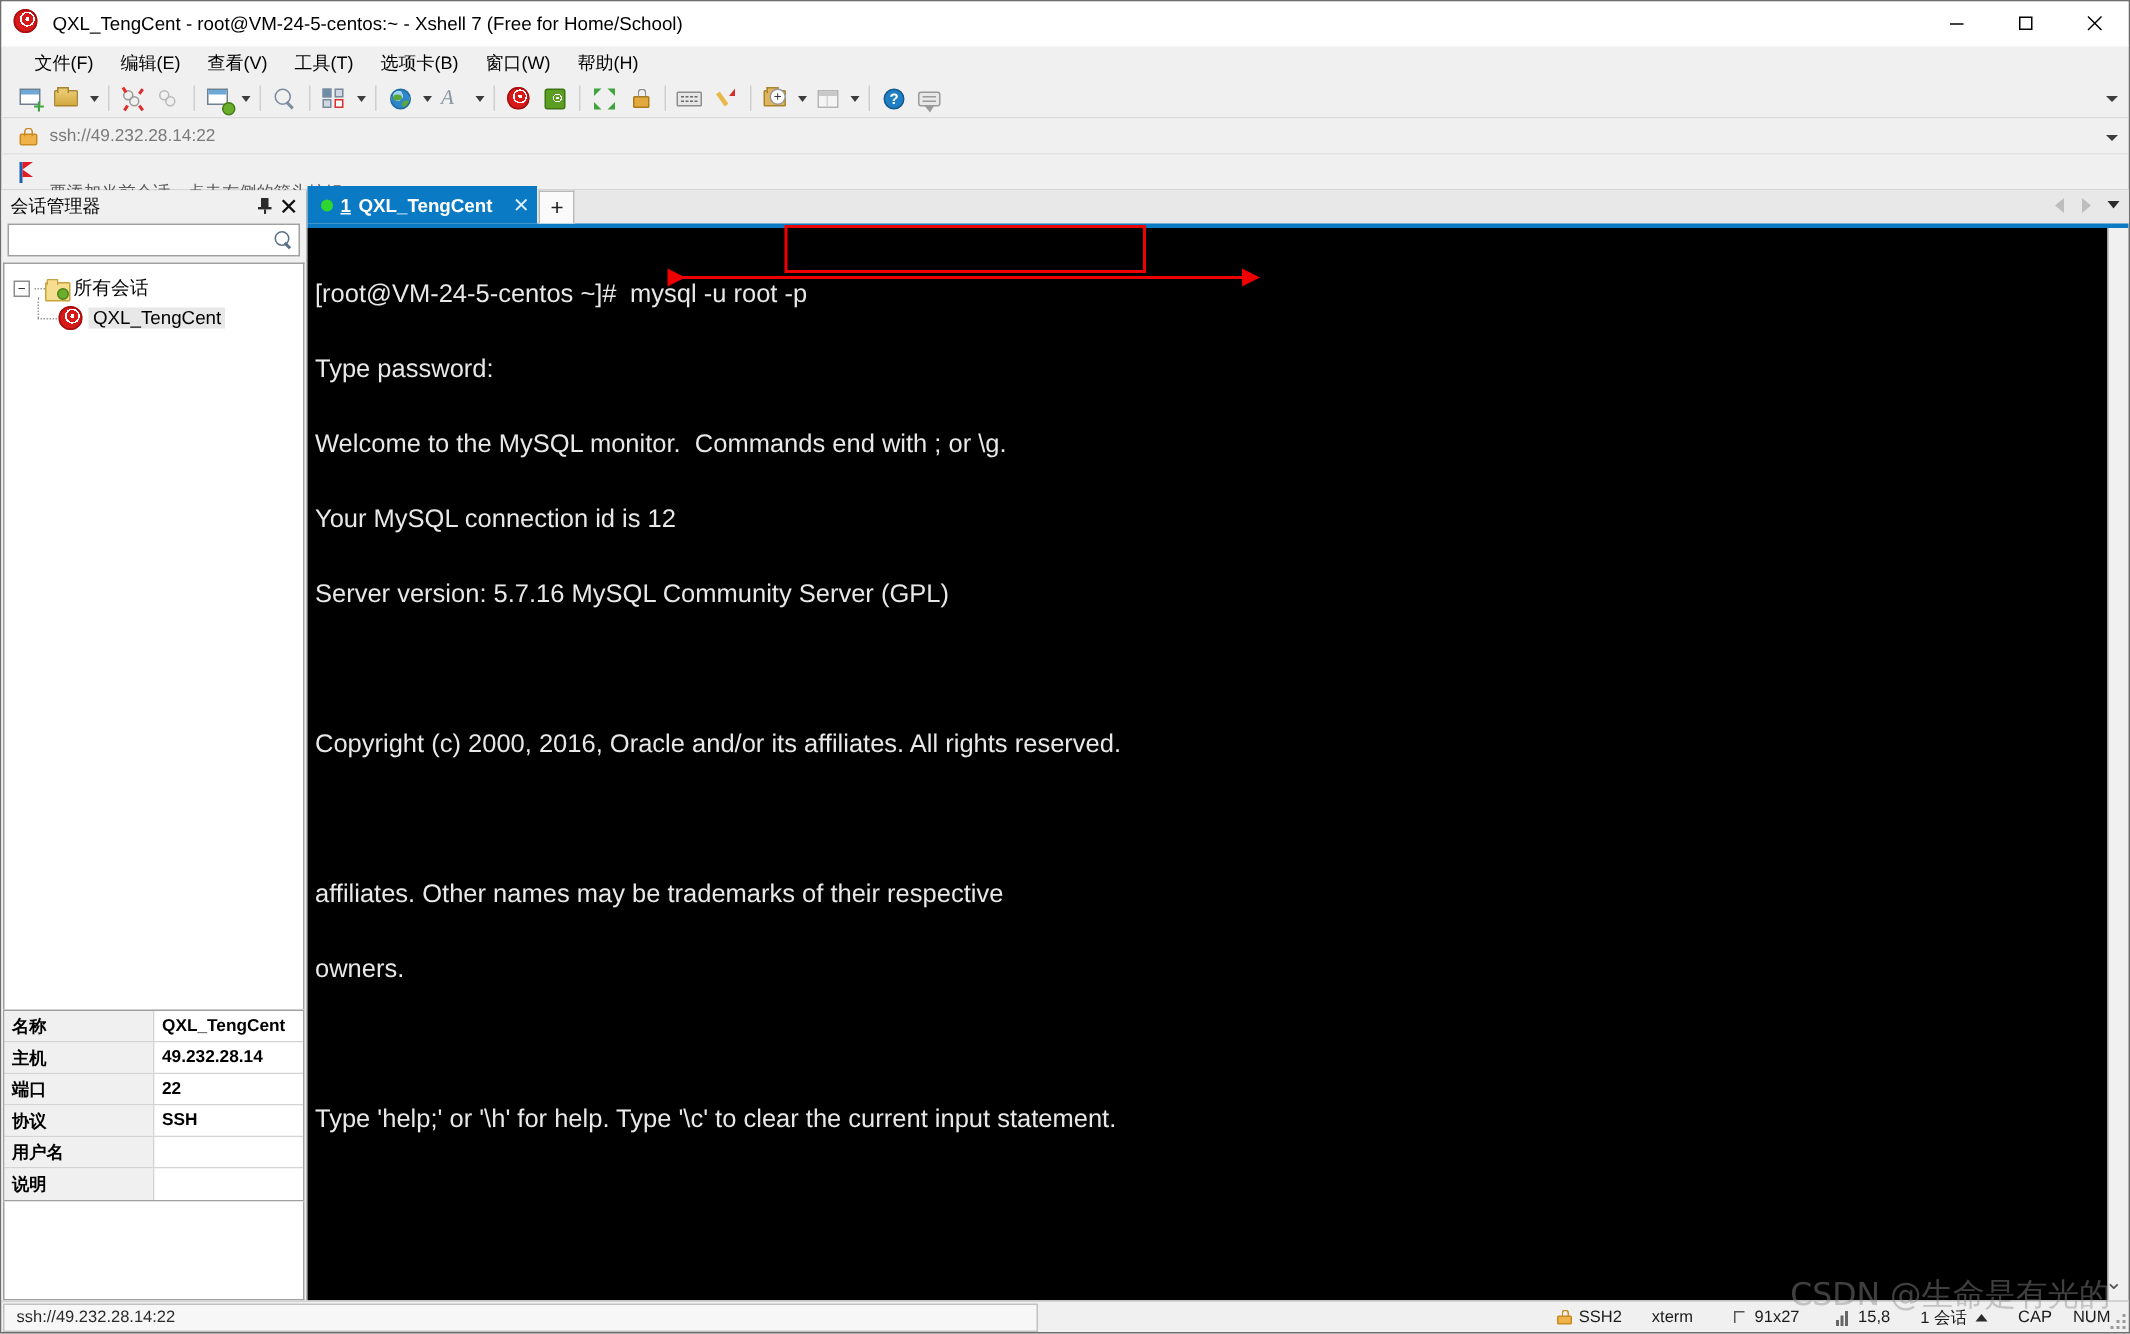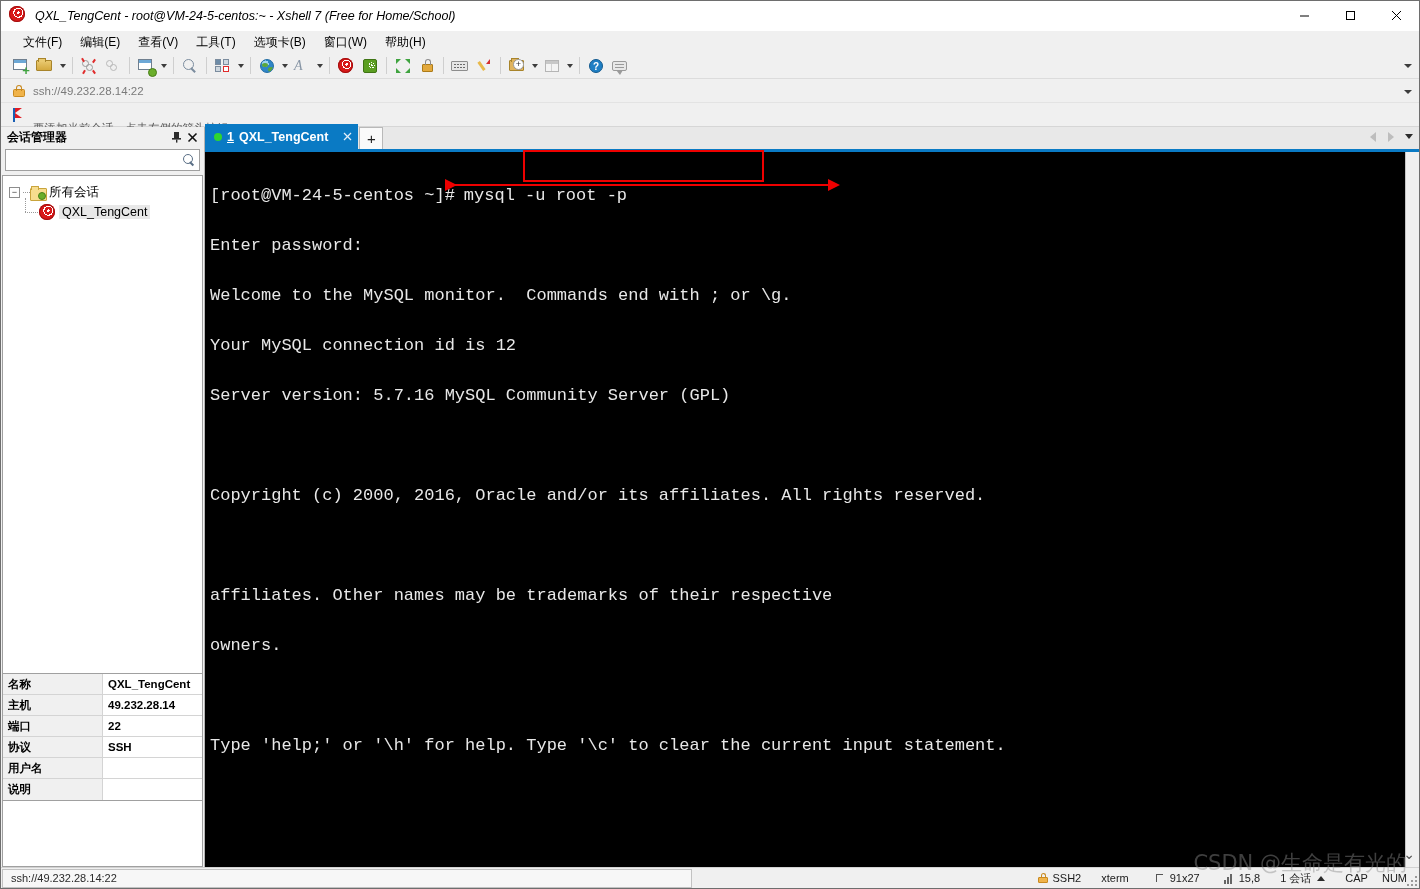"QXL_TengCent - root@VM-24-5-centos:~ -" .titlebar-text { font-style: italic -> none }
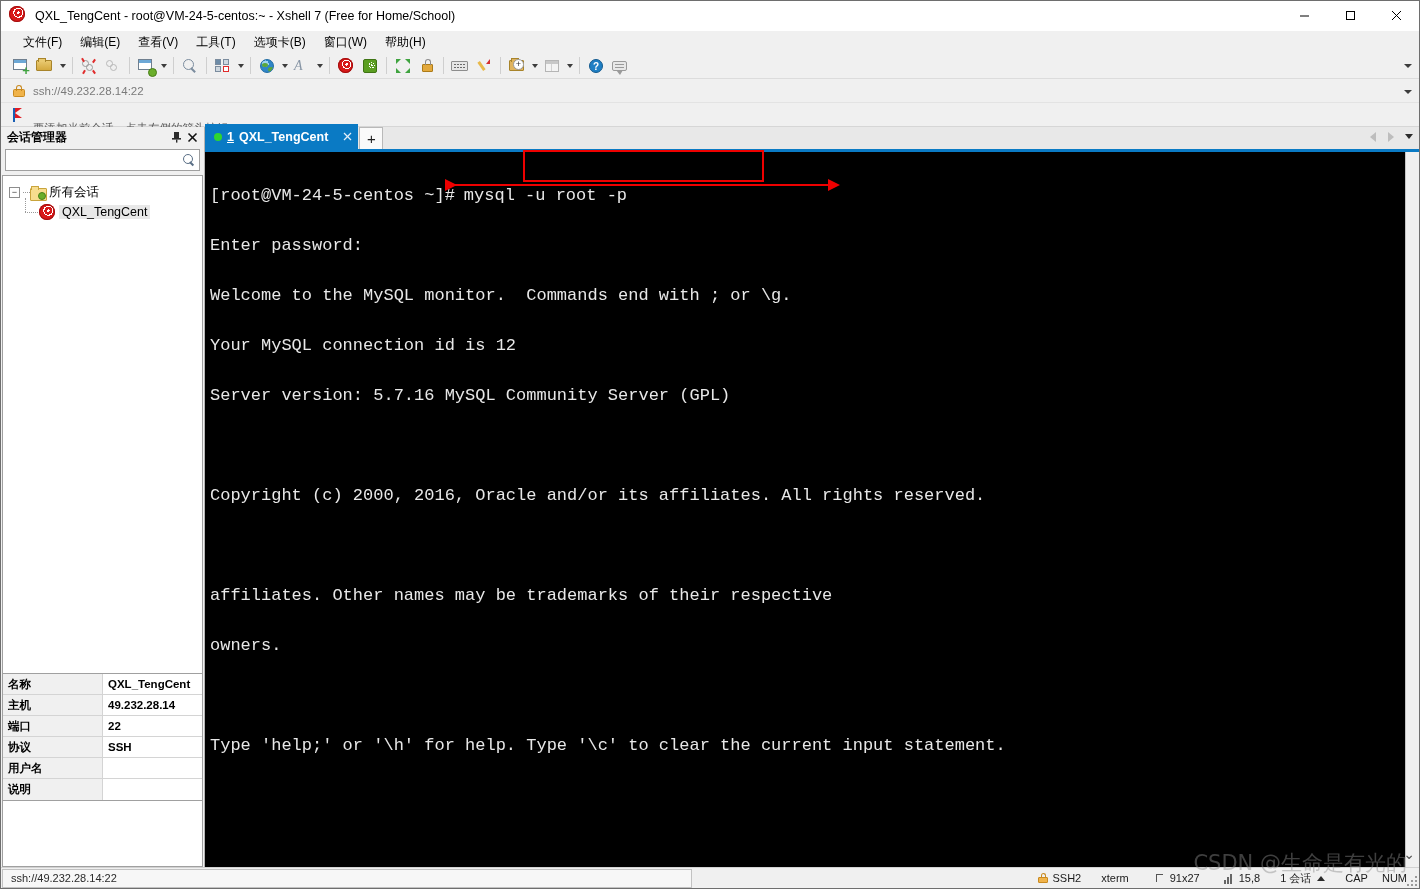"会话管理器" .sm-header .lbl { font-weight: bold -> none }
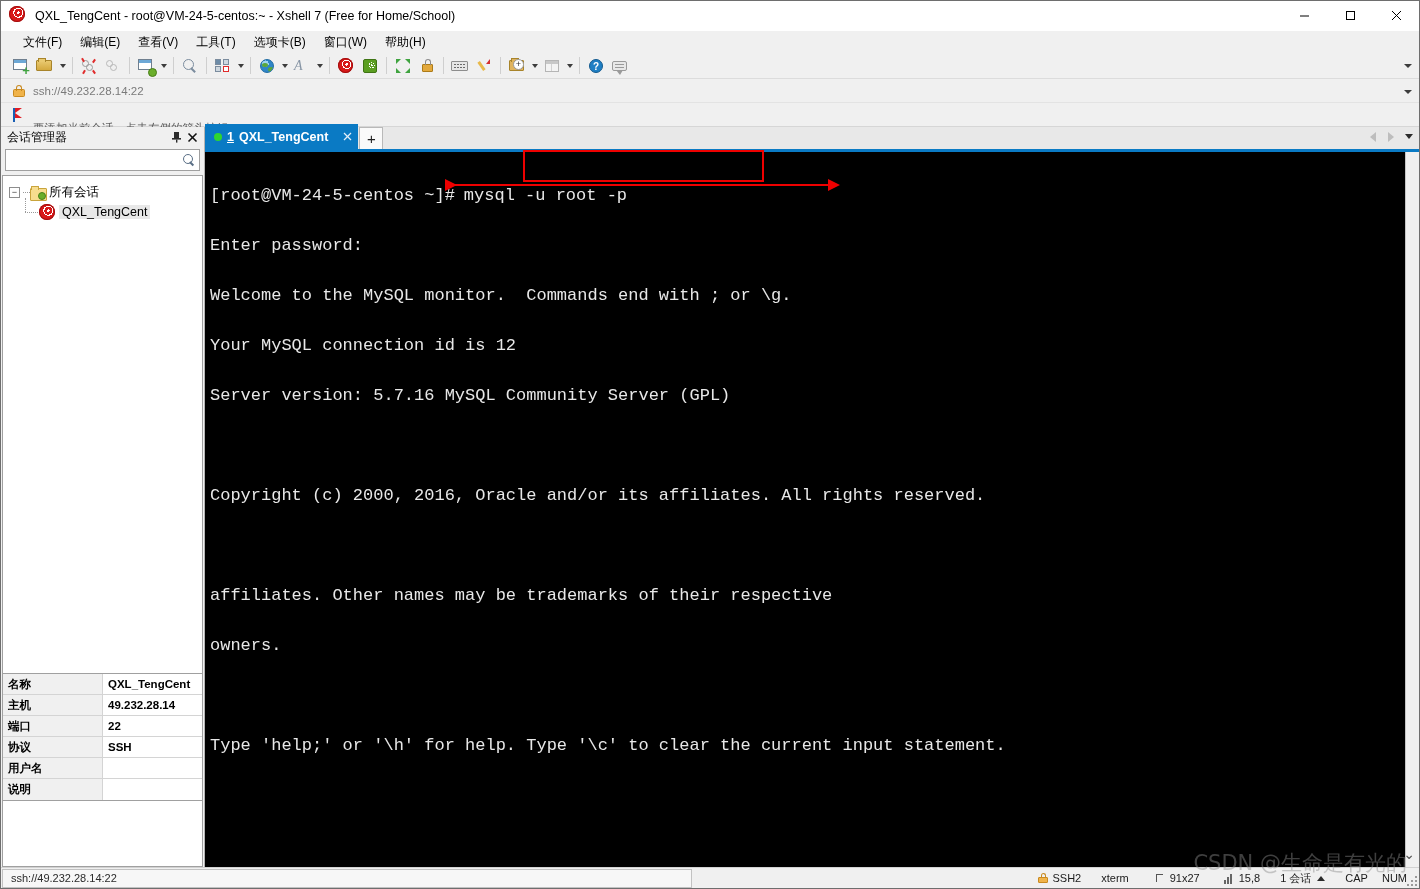"[root@VM-24-5-centos ~]# mysql -u root" .terminal { font-family: Liberation Mono, monospace -> Liberation Sans, sans-serif }
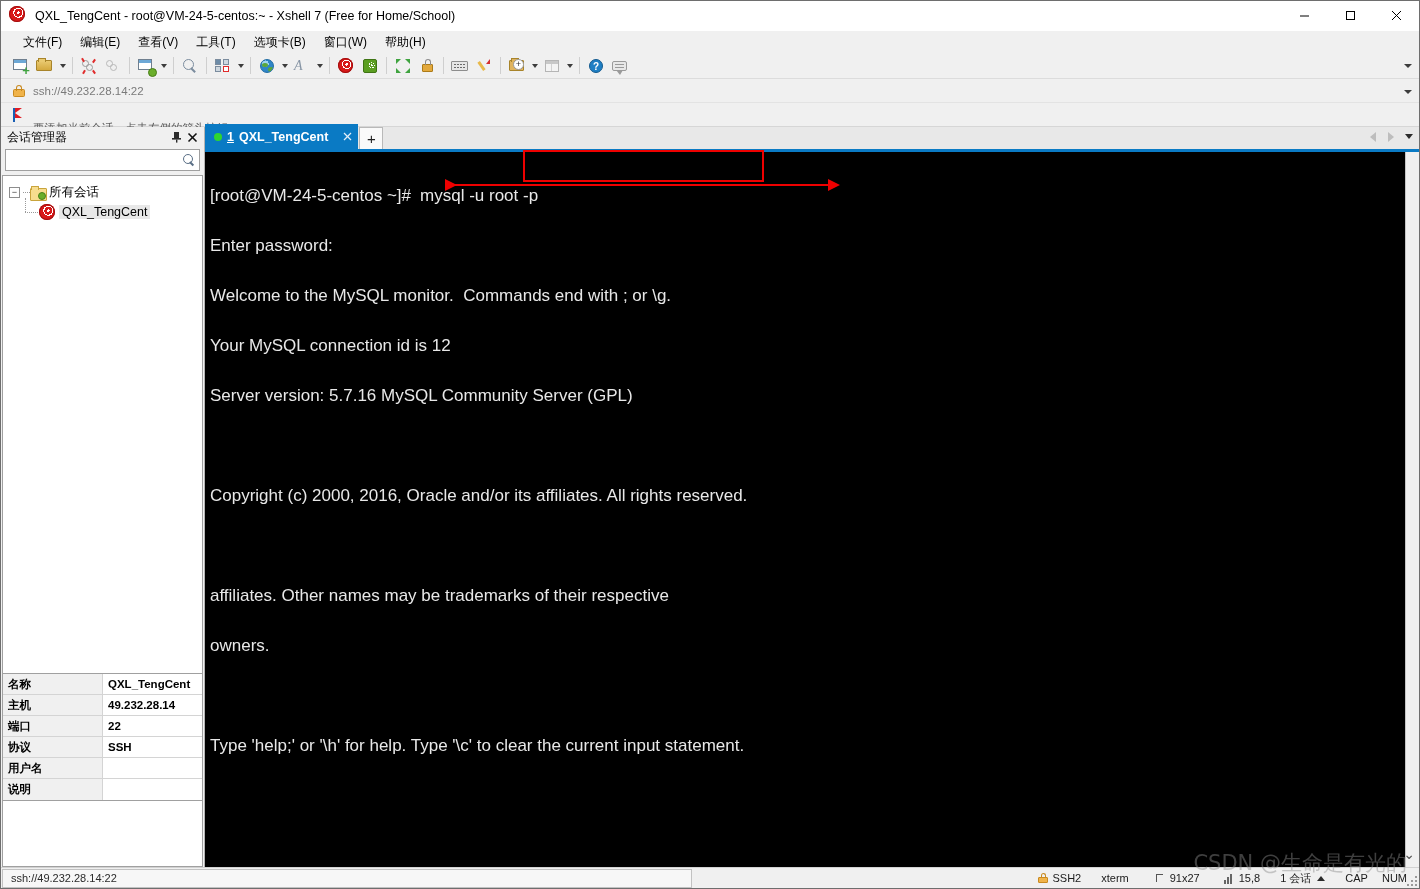"Enter password:" span { text: Enter -> Type }
